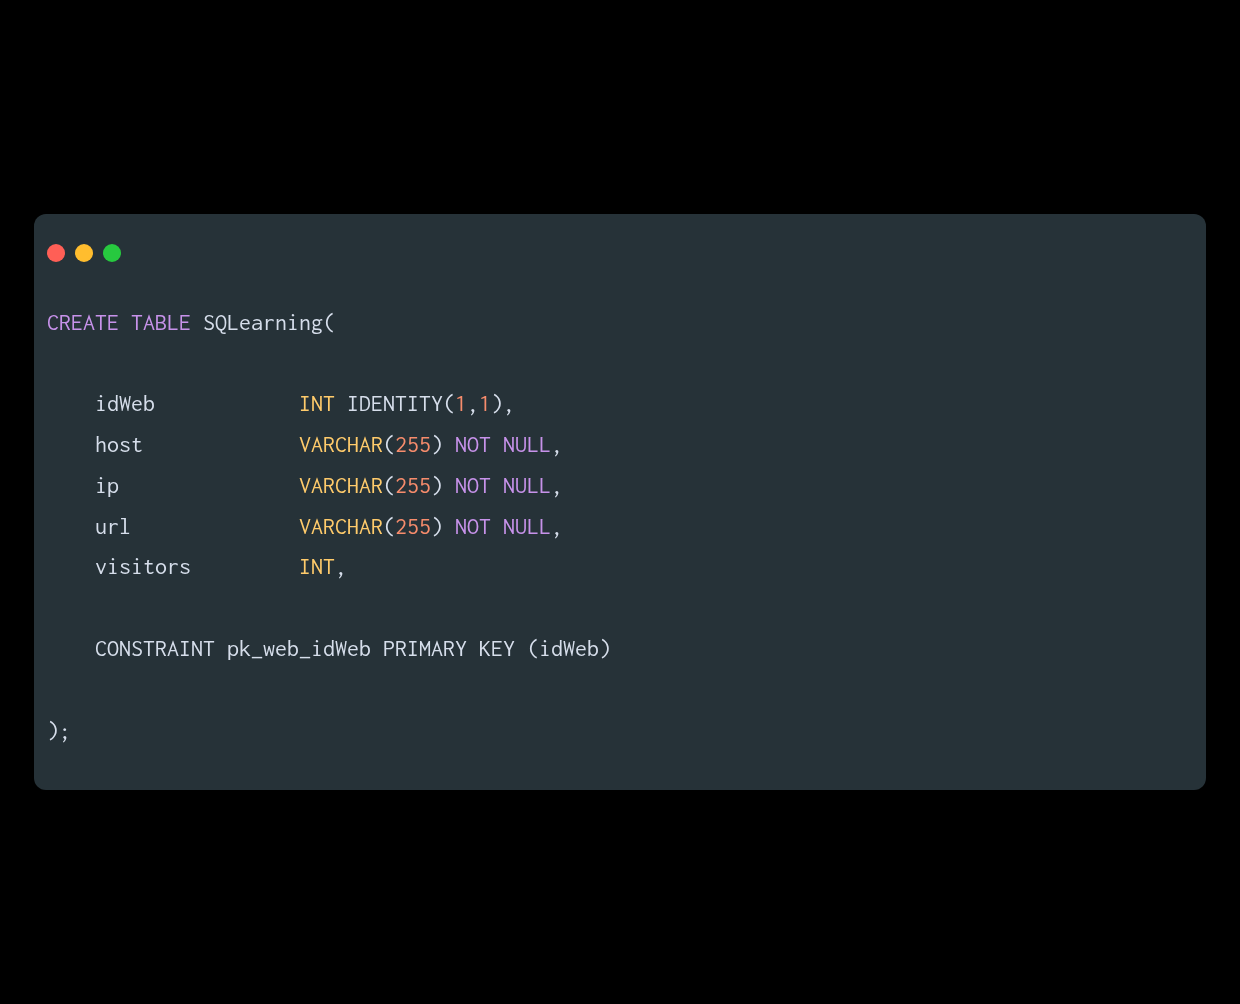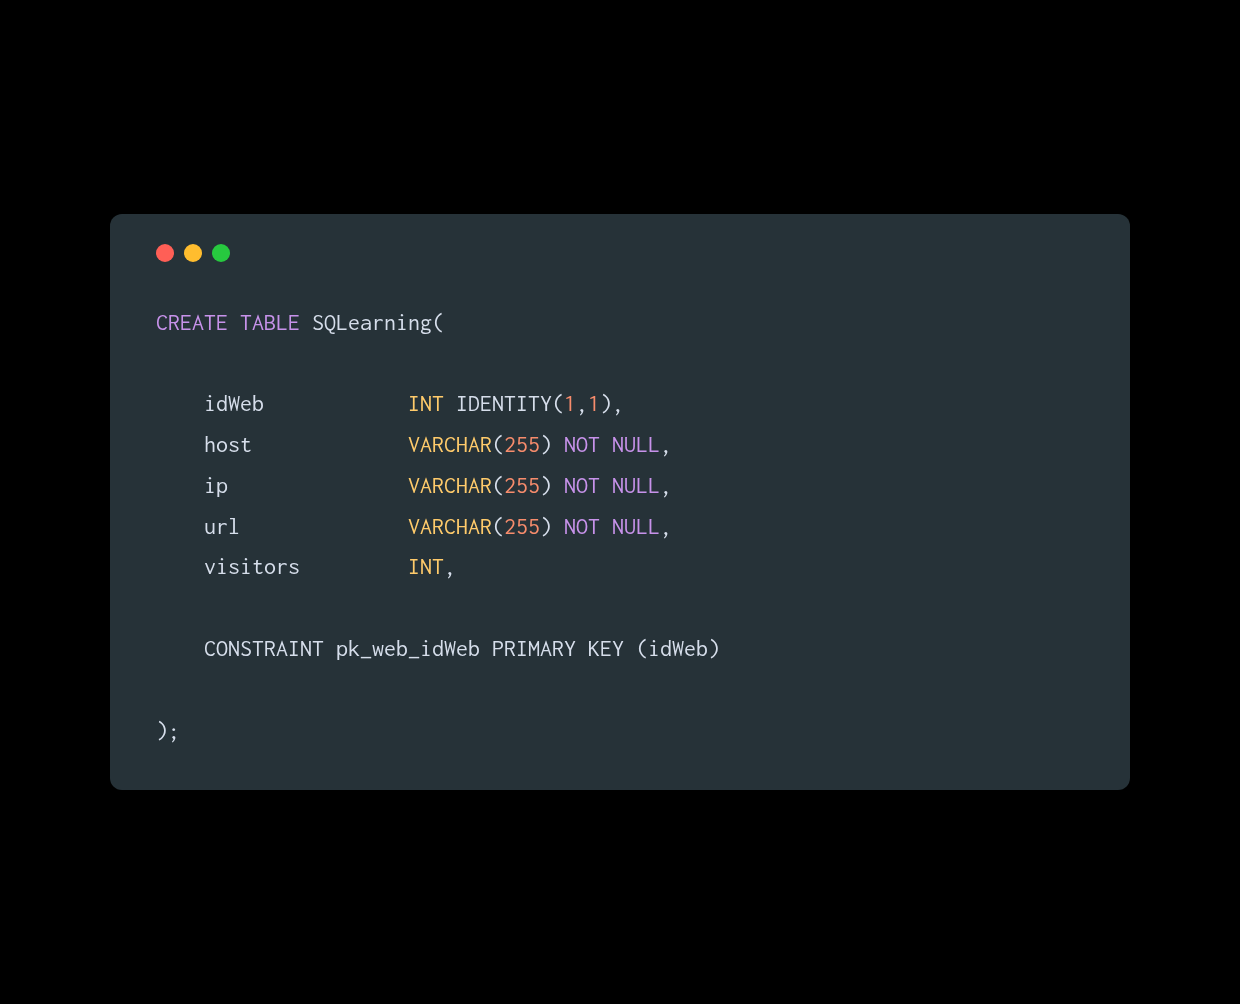"CREATE TABLE SQLearning( idWeb INT" .window { padding: 30px 30px 40px 46px -> 30px 30px 40px 13px; width: 1020px -> 1172px }
